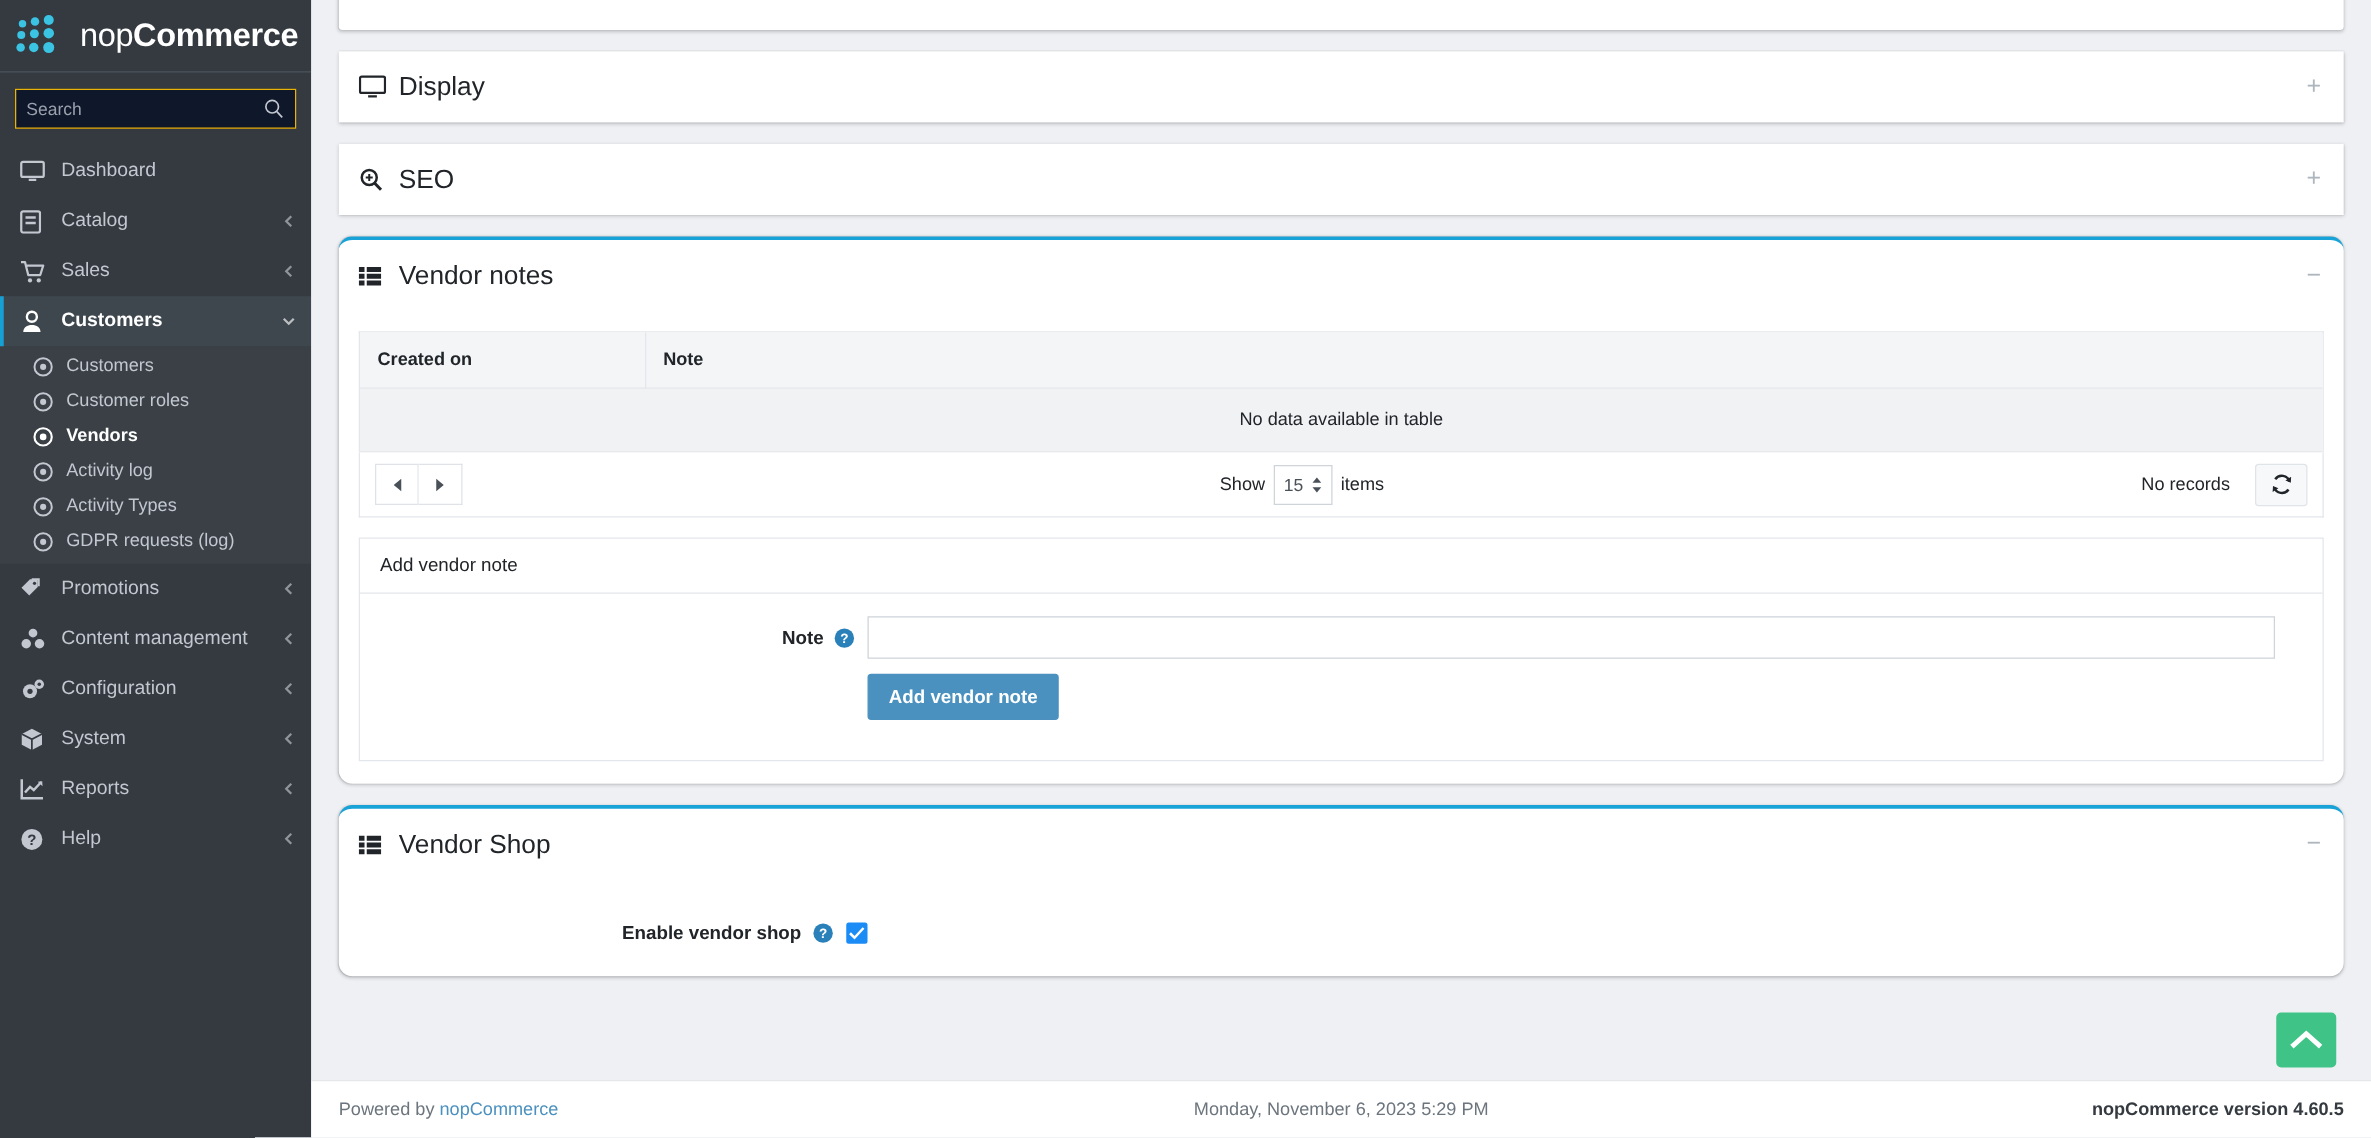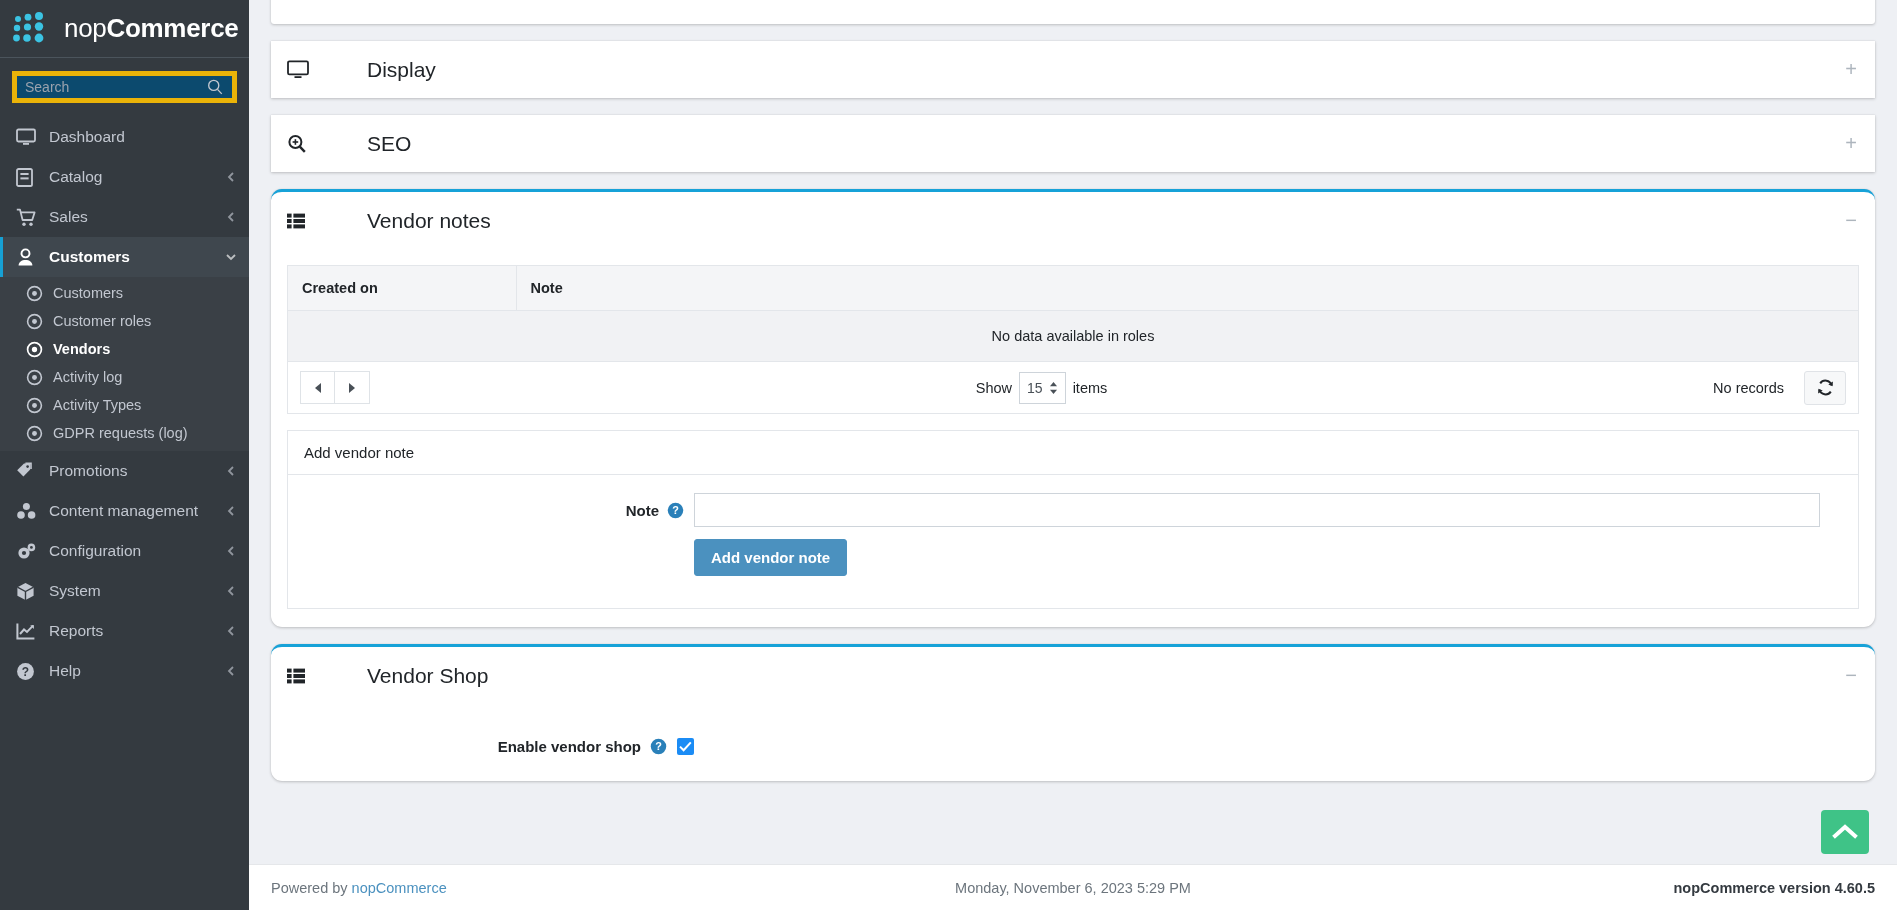"Display" .card-head { gap: 48px -> none }
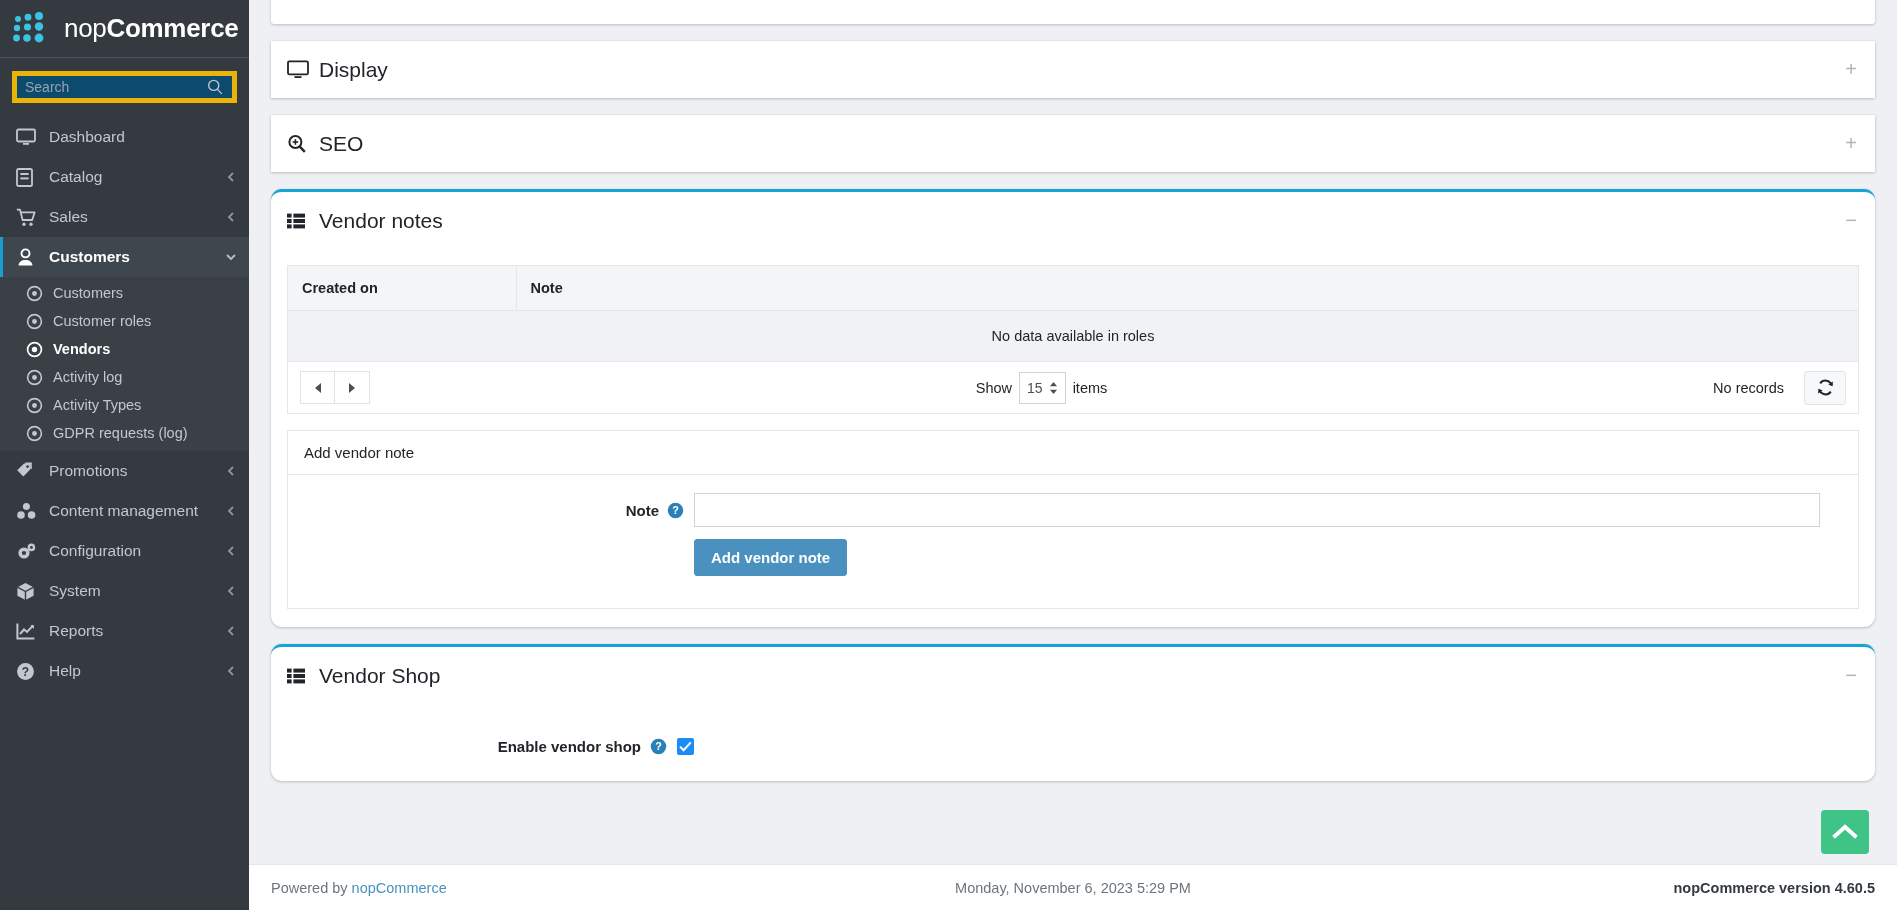"Search" .search-box { background: #0c4a6e -> #0f172a; border: 5px solid #eab308 -> 1px solid #eab308 }
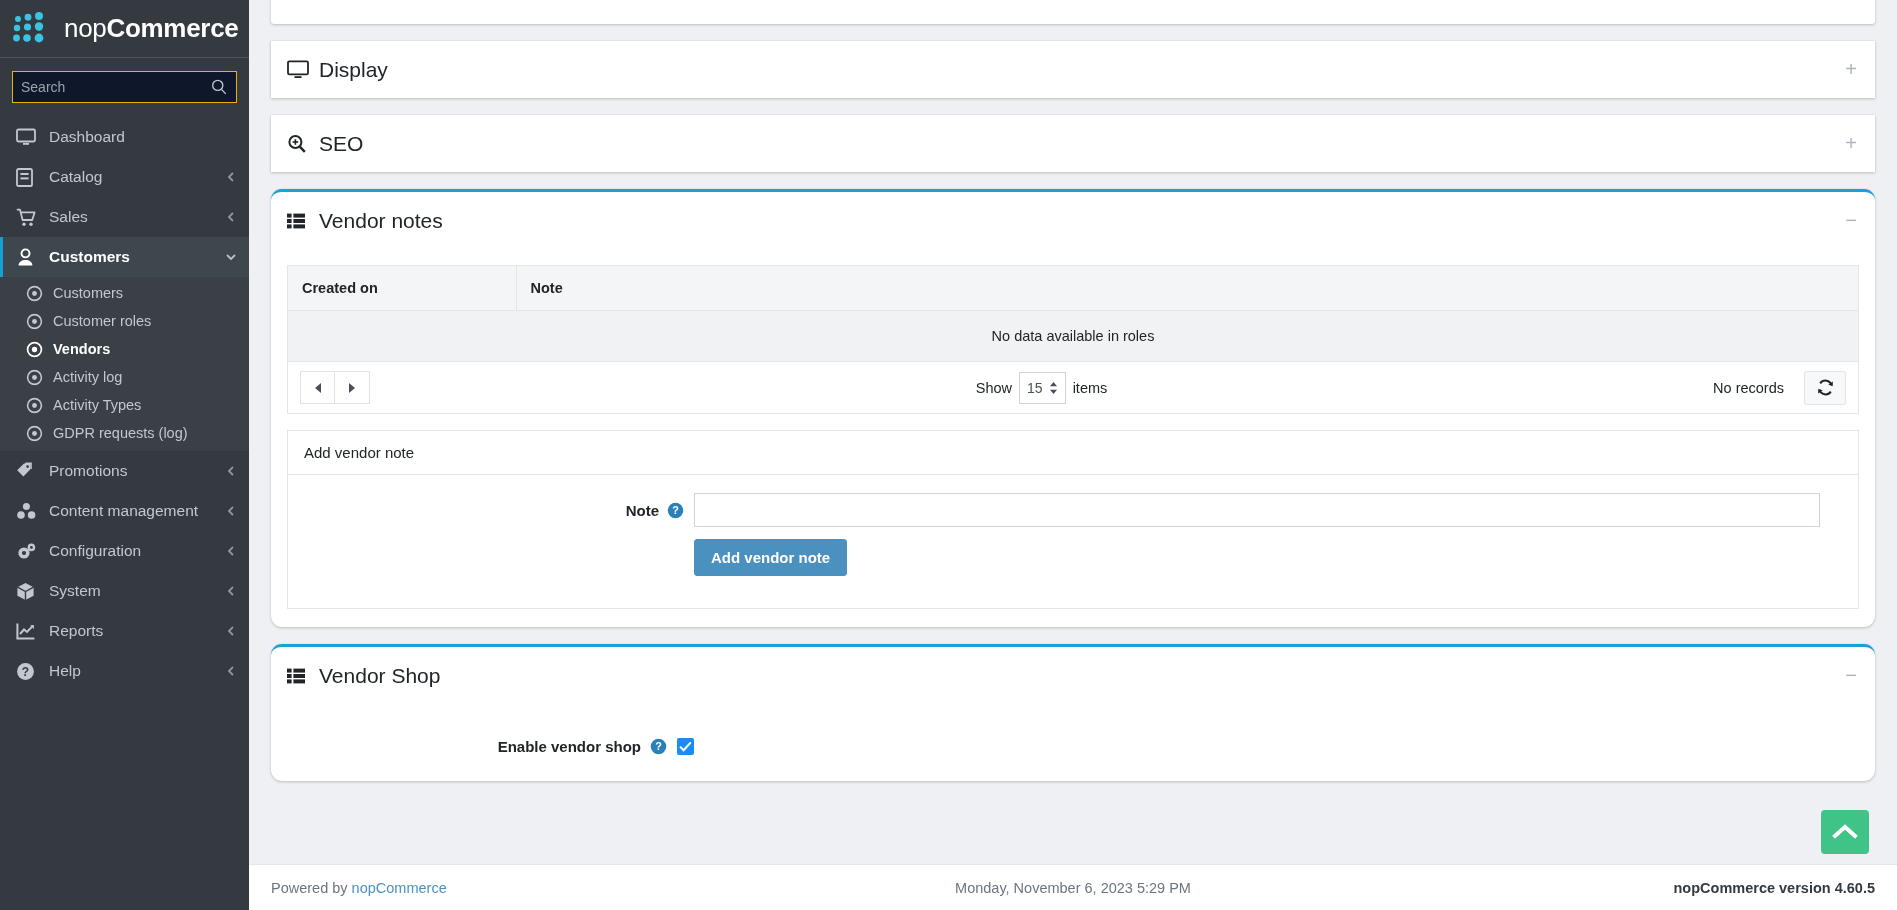"No data available in roles" td.empty { text: roles -> table }
